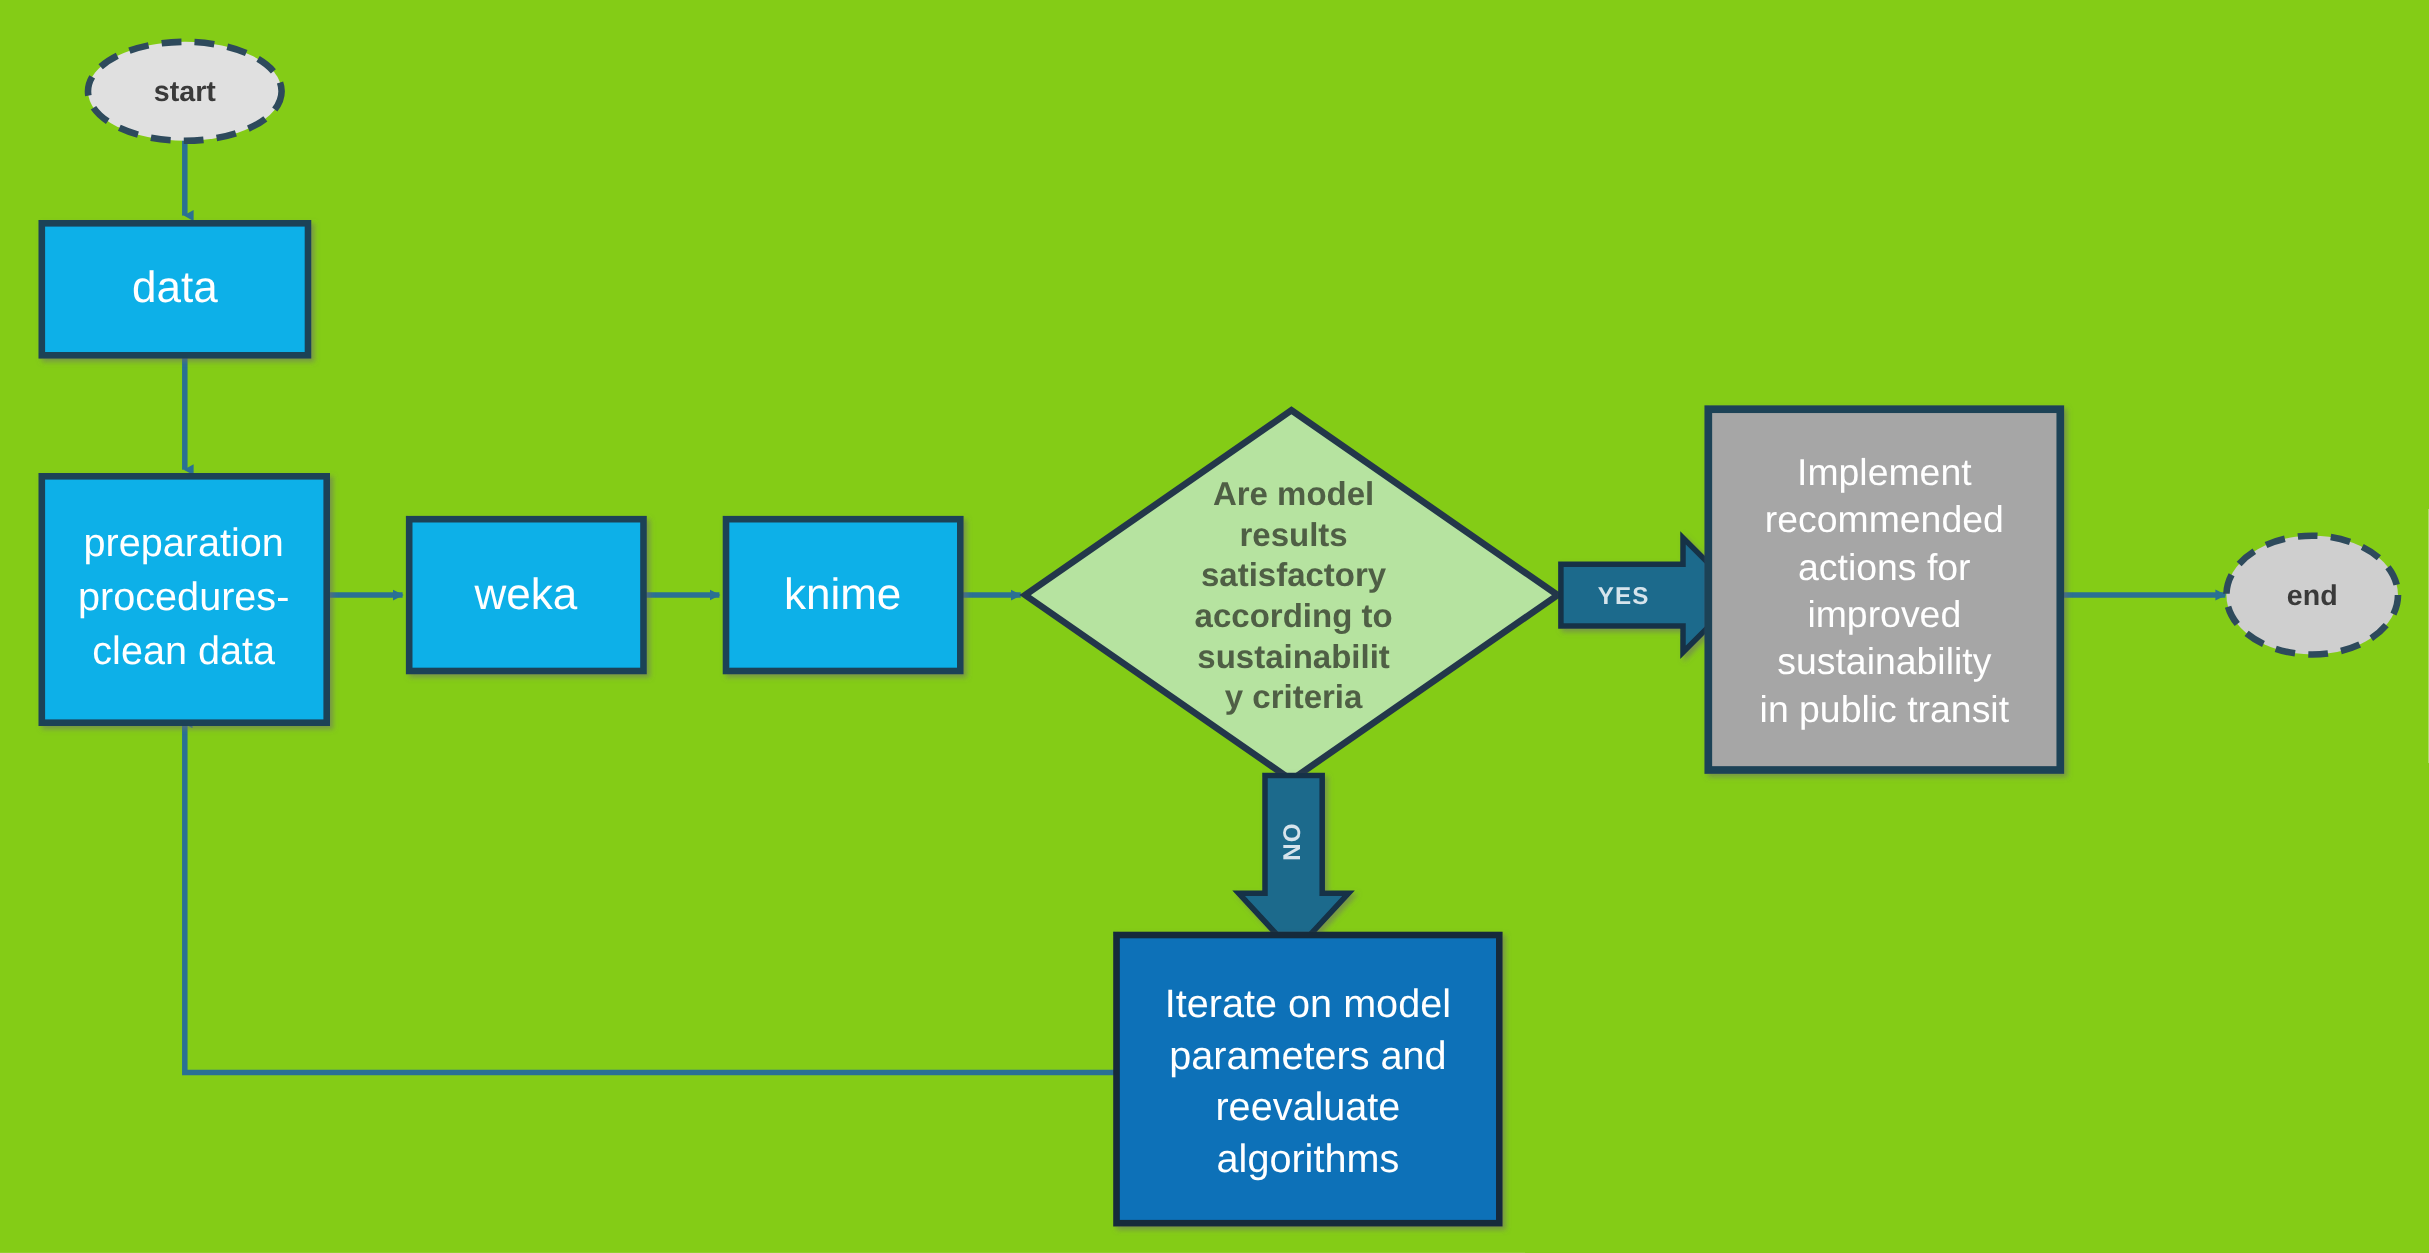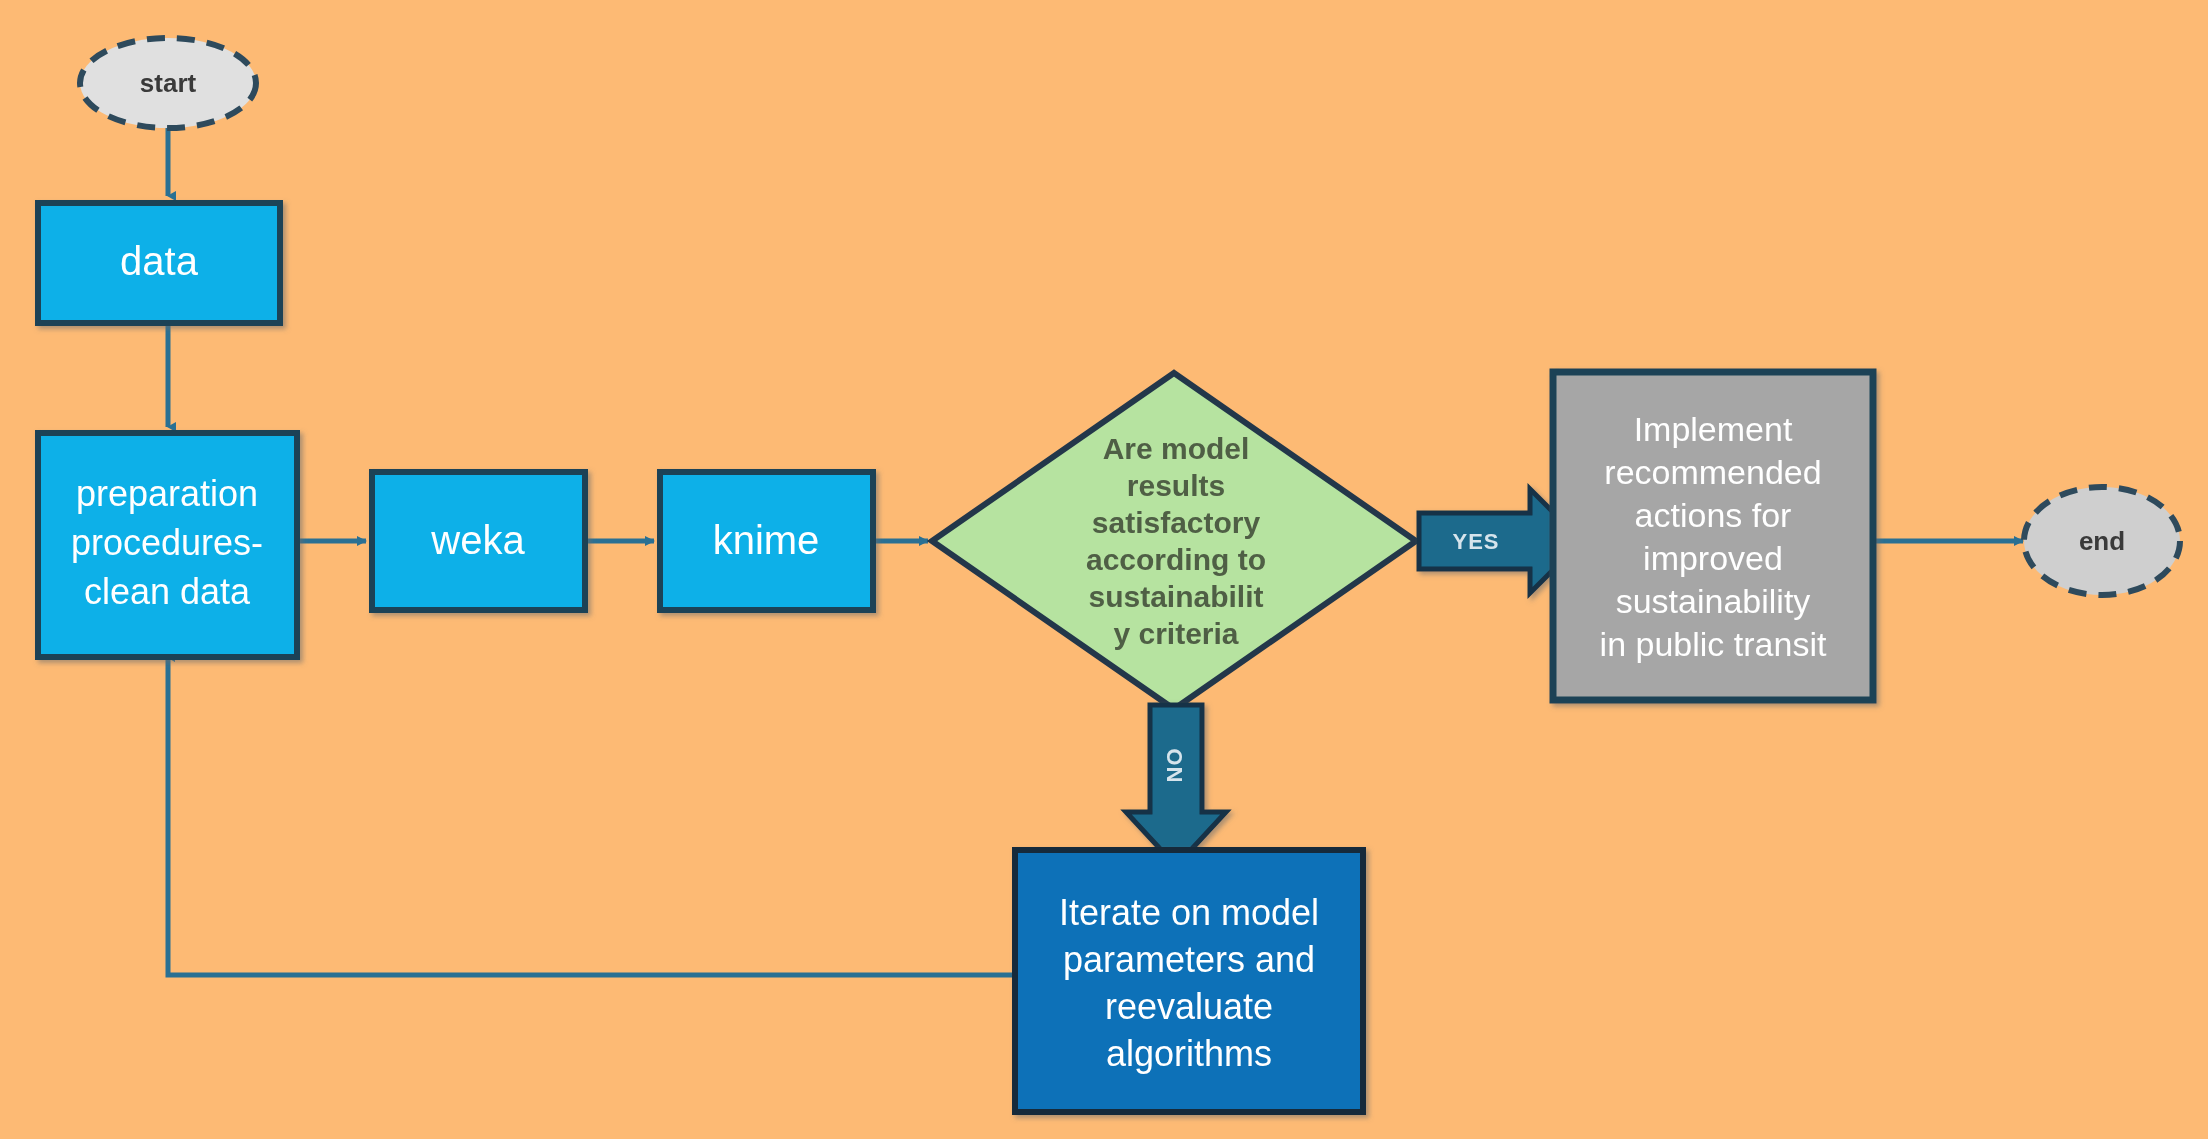"start" #canvas { background: #fdba74 -> #84cc16 }
